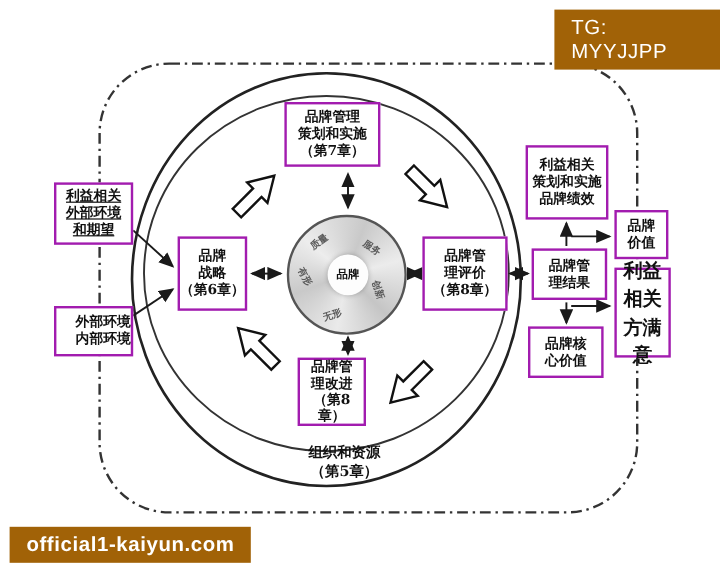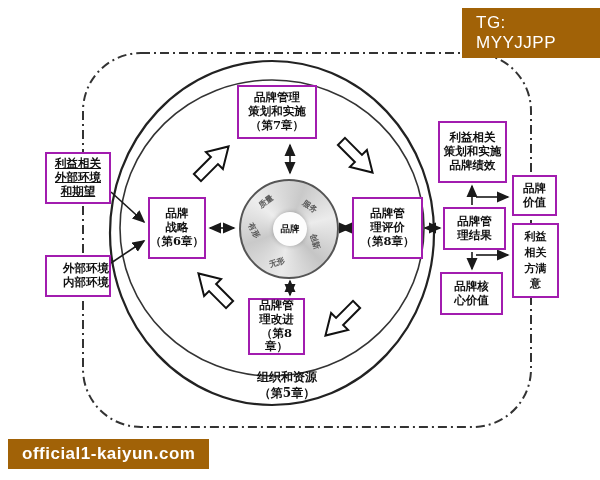"利益" .b-satisfaction { font-size: 11px -> 16px }
